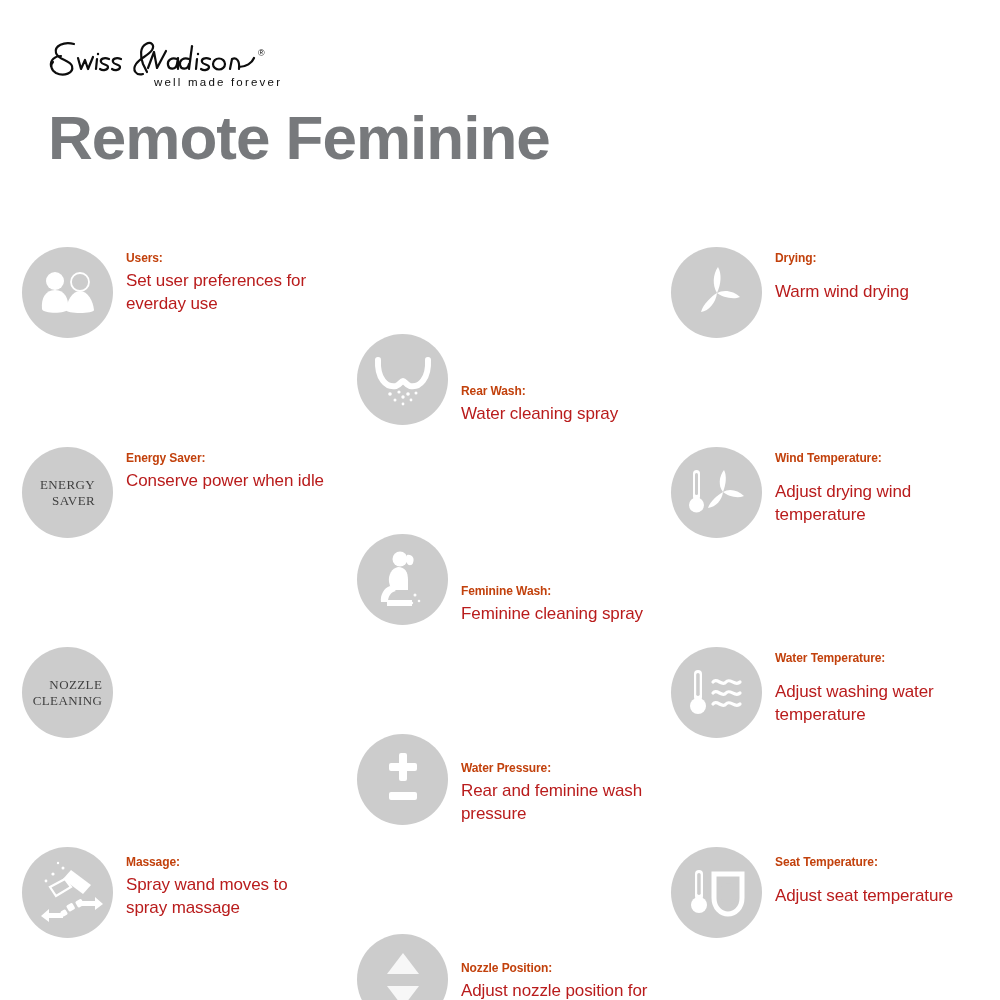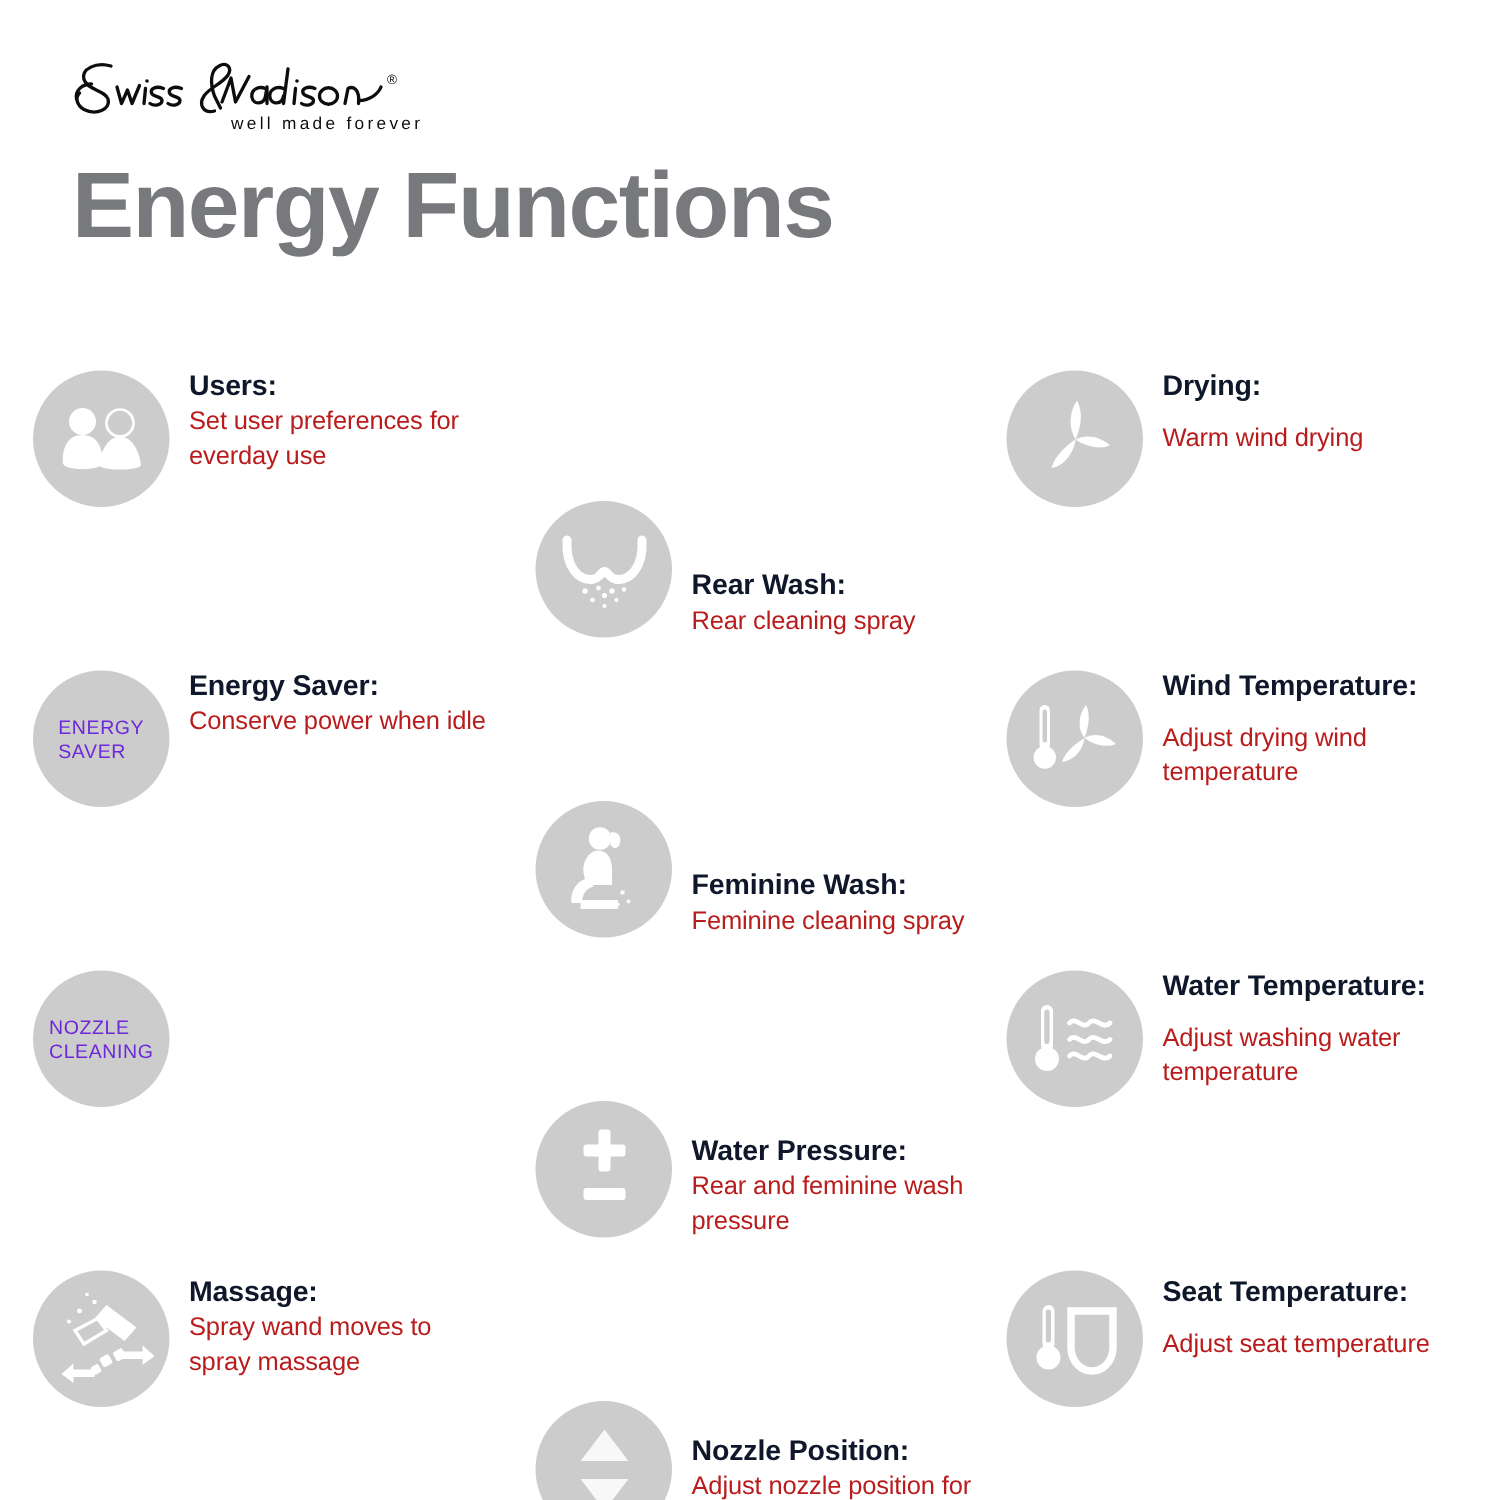"Energy Functions" div.page-title { text: Energy Functions -> Remote Feminine }
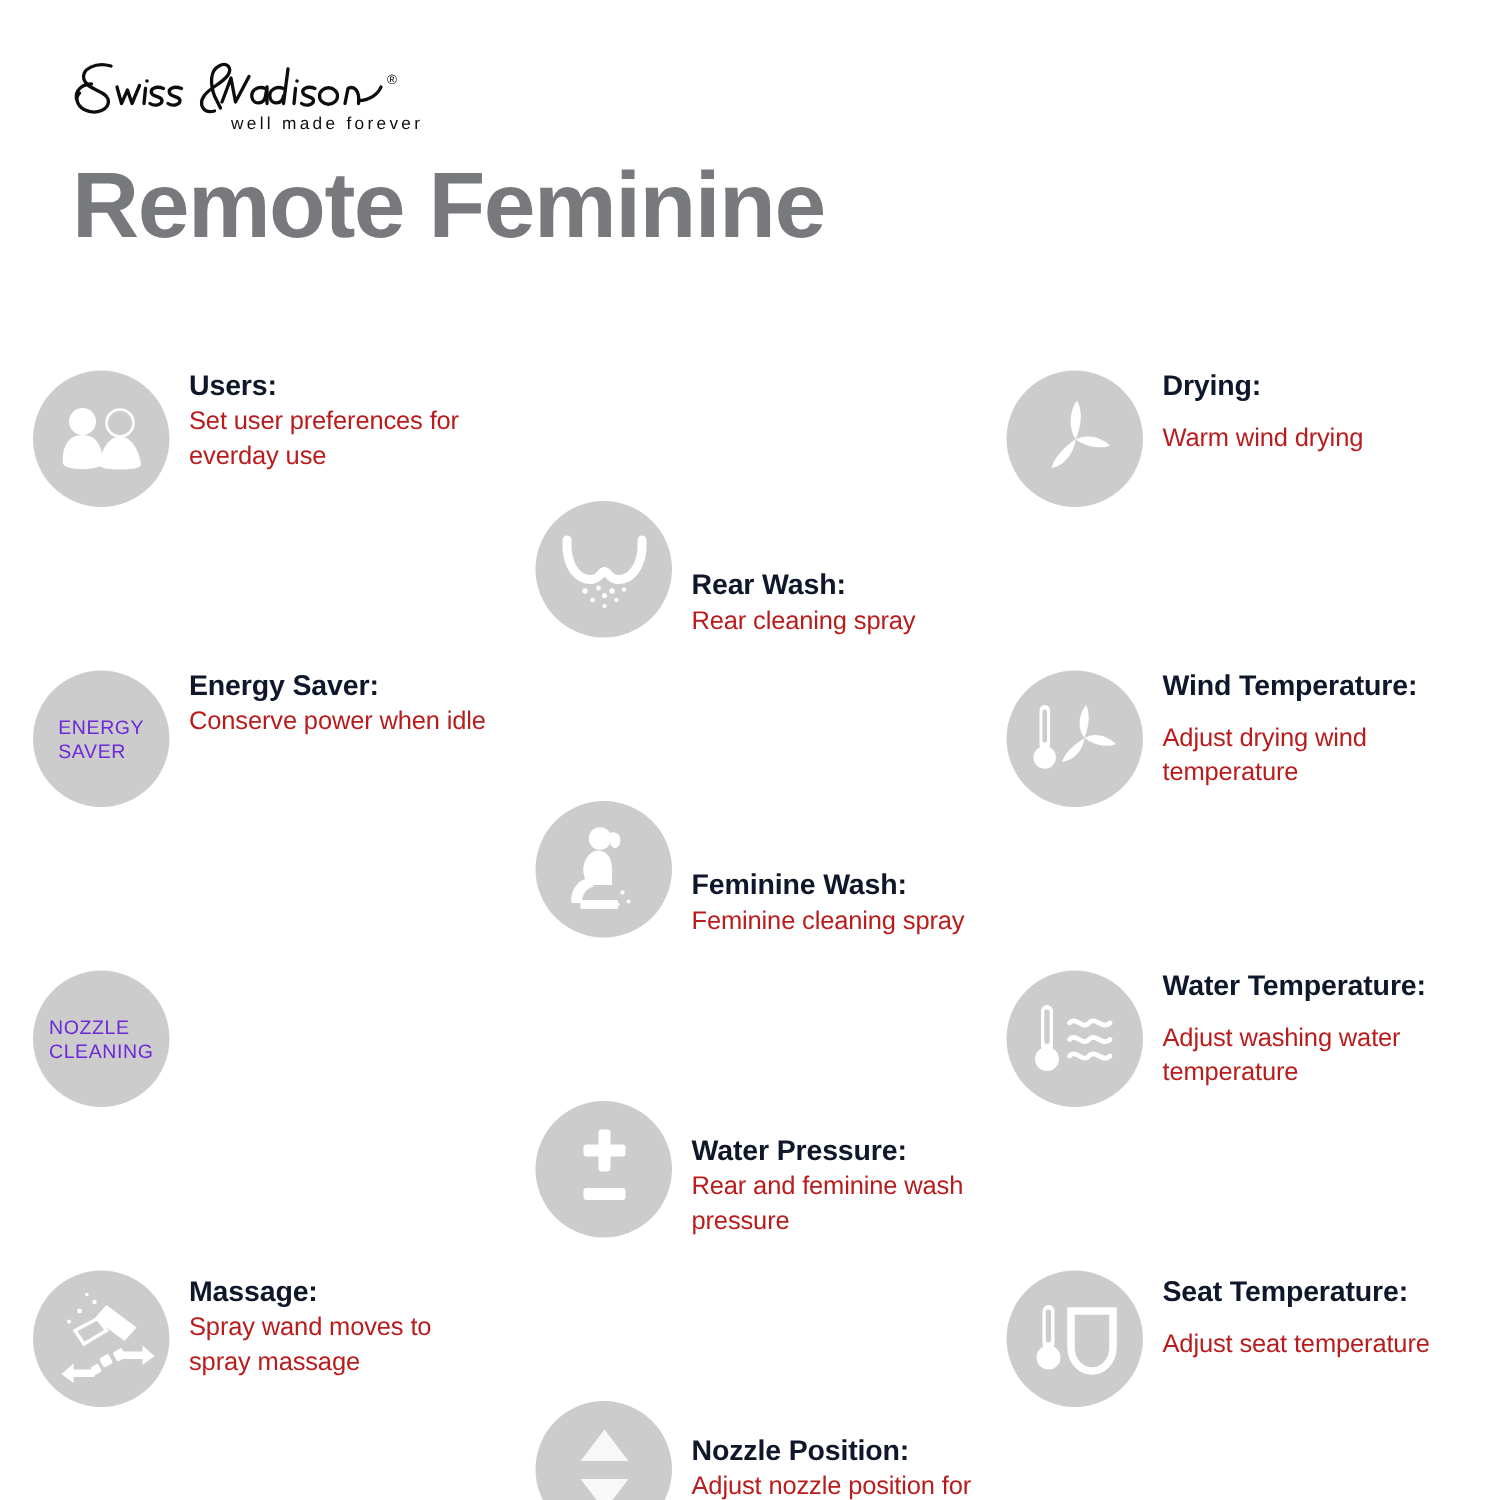"Users:" .f-title { color: #0f172a -> #c2410c; font-size: 19px -> 12px }
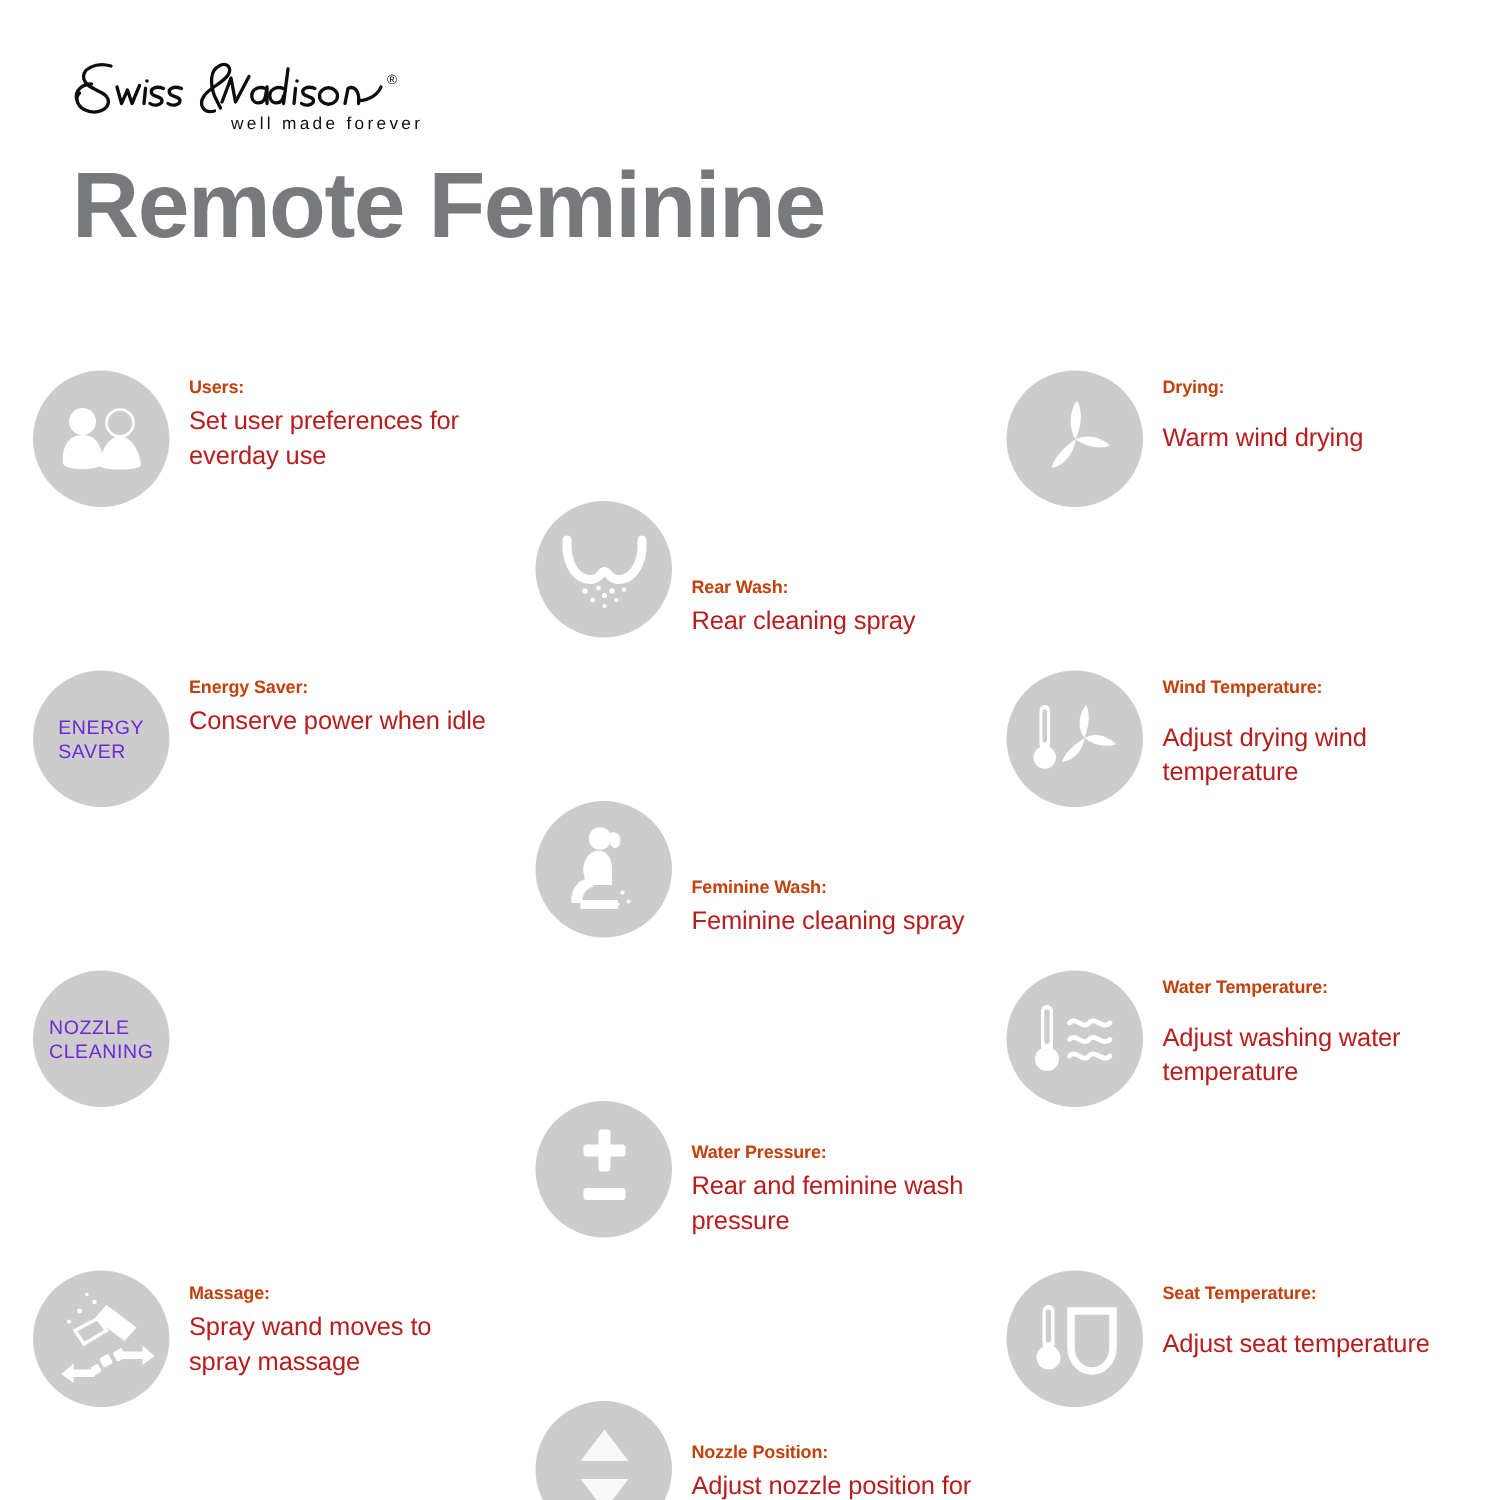"Rear cleaning spray" p.f-desc { text: Rear -> Water }
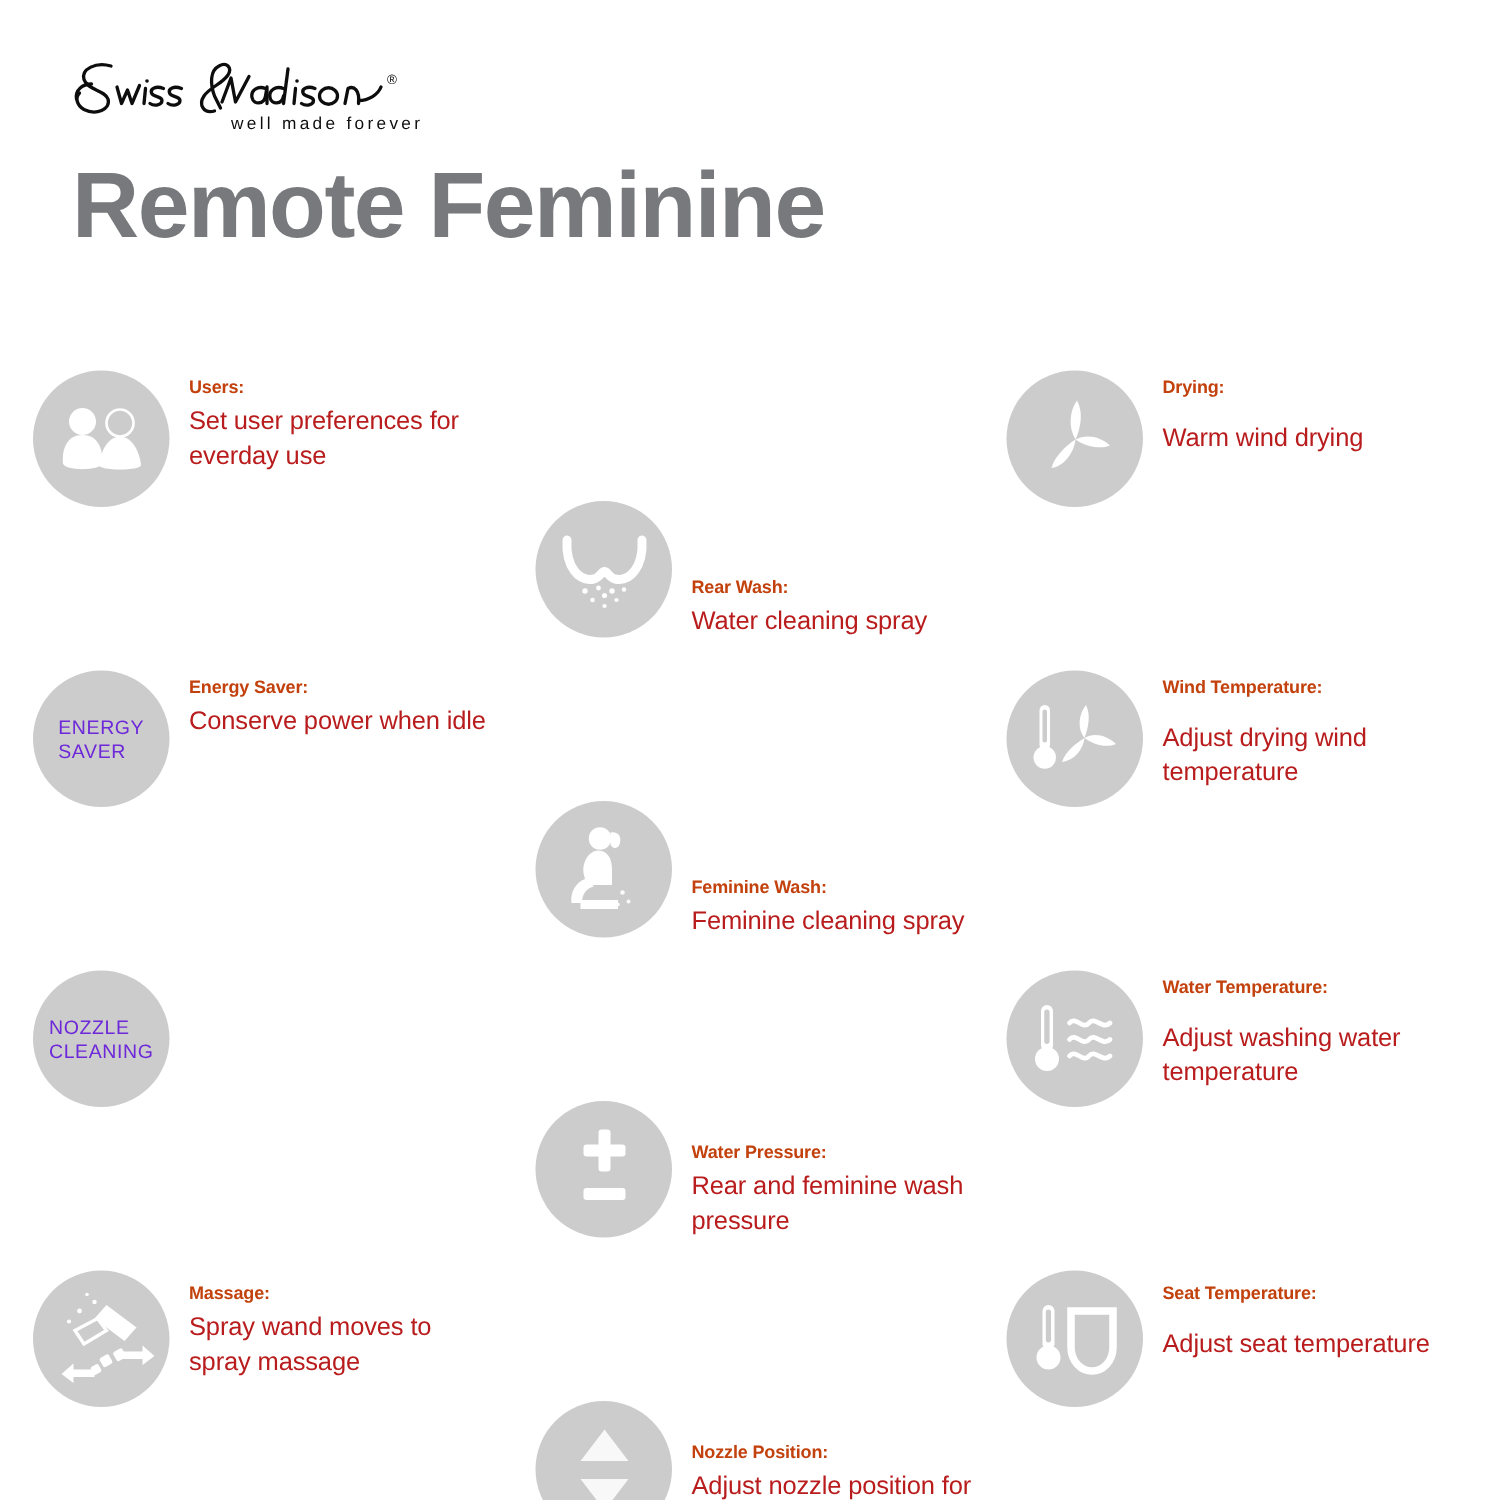"ENERGY" .icon-text { color: #6d28d9 -> #404040; font-family: Liberation Sans, sans-serif -> Liberation Serif, serif; text-align: left -> right }
